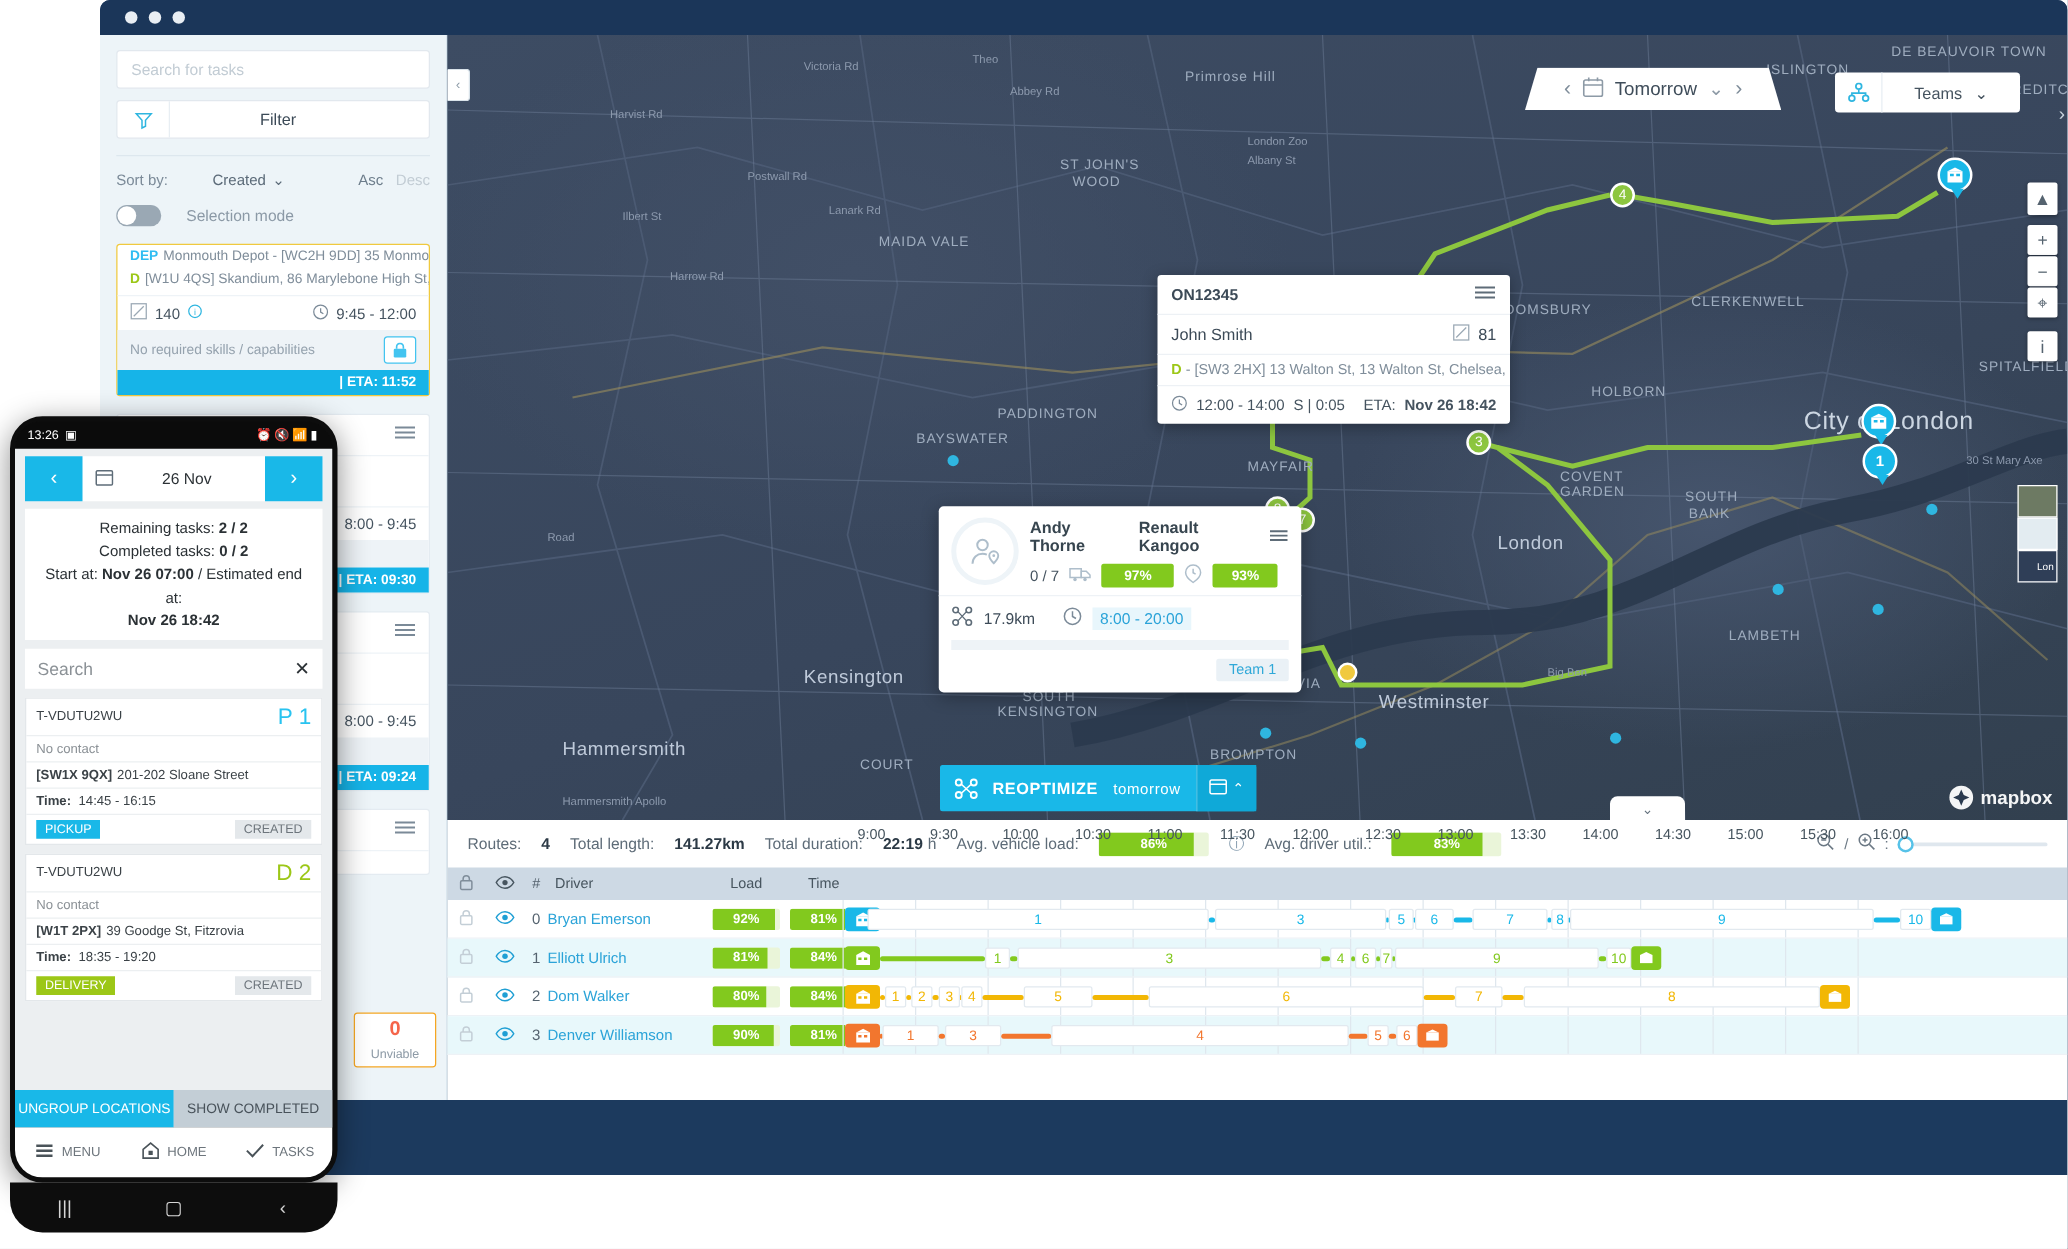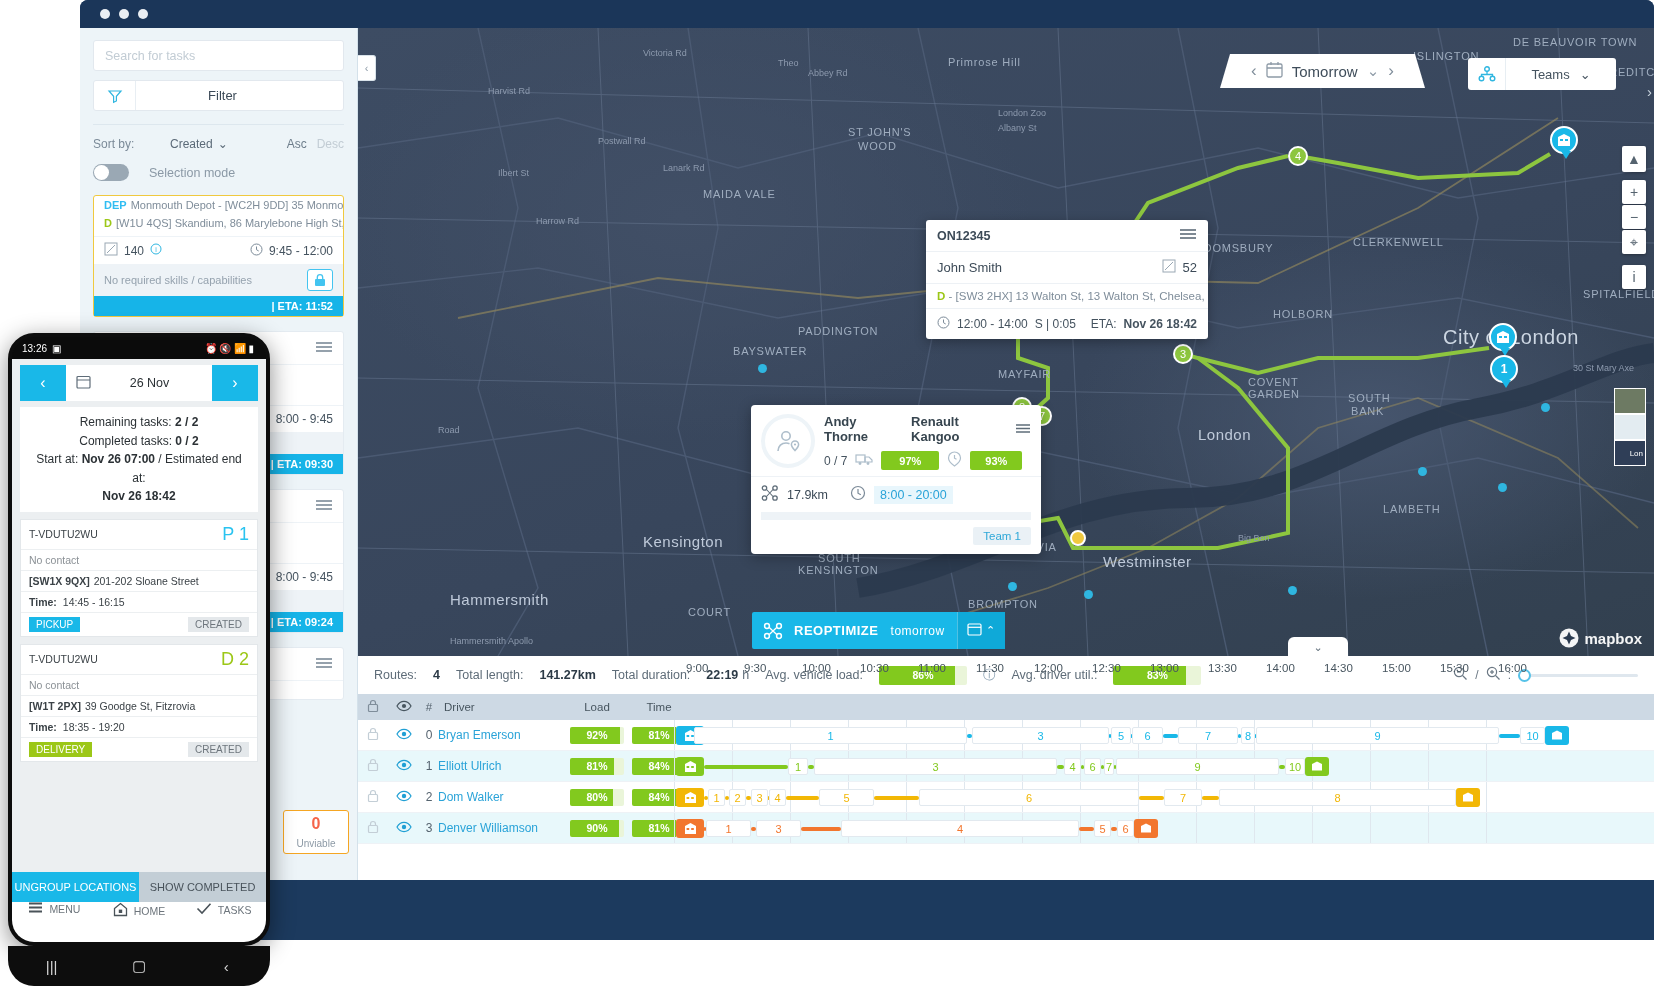"Theo" div.street { top: 30px -> 14px }
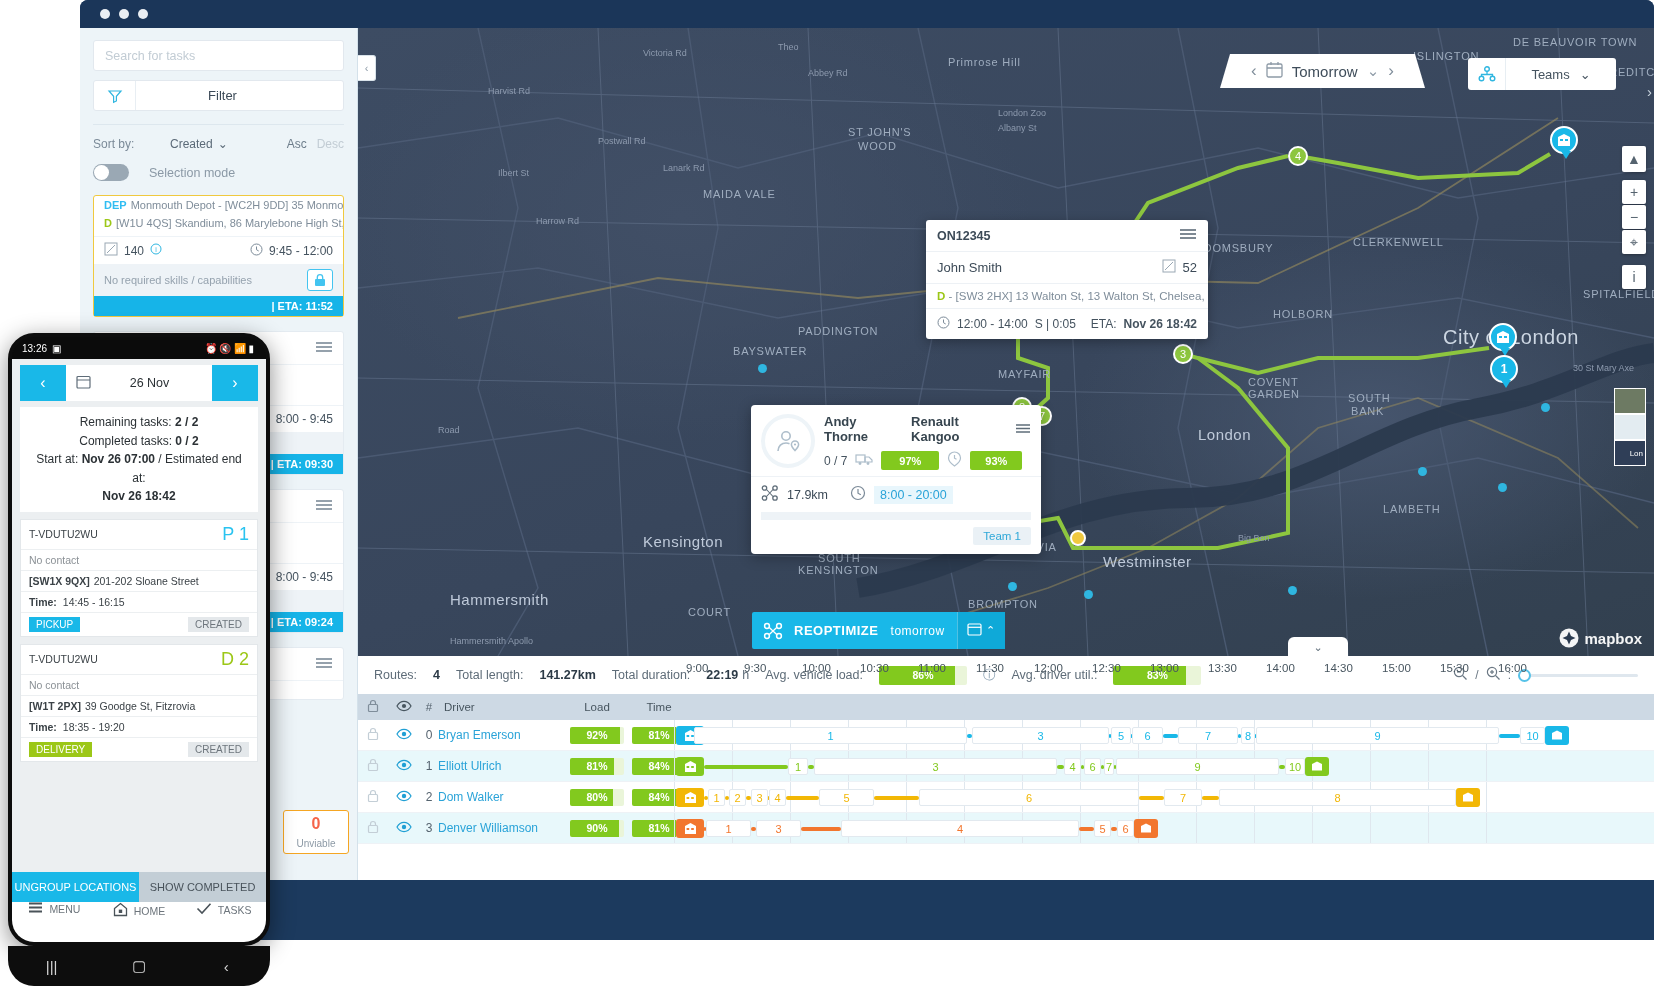"52" span { text: 52 -> 81 }
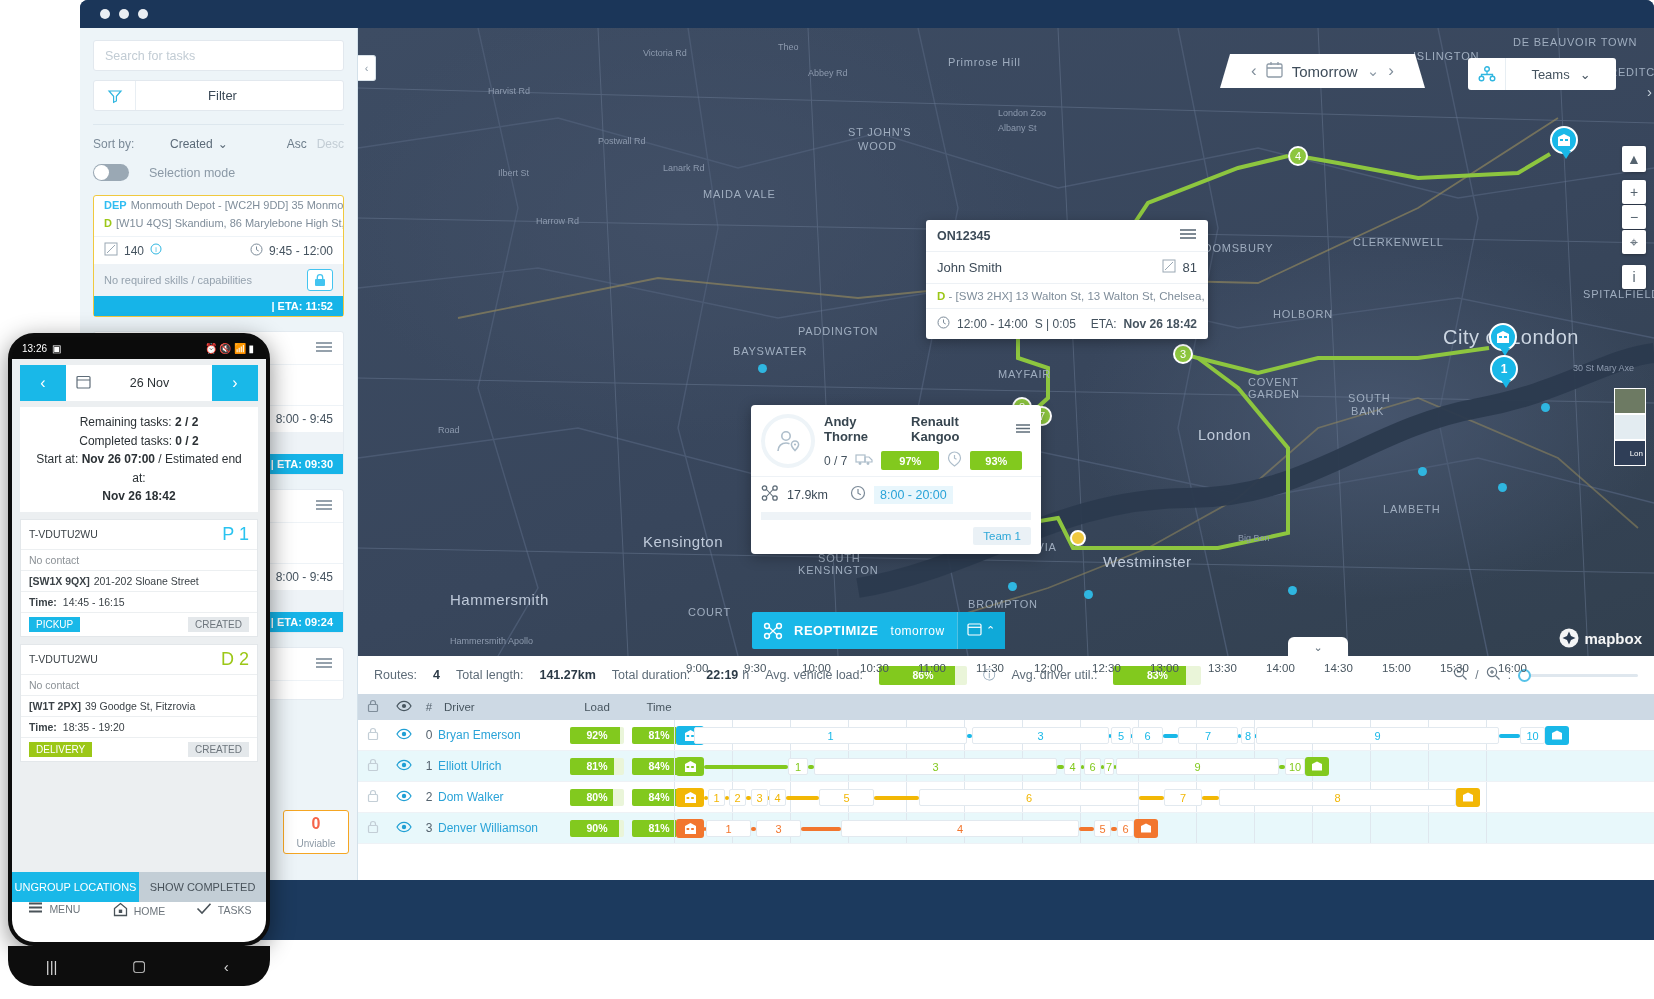"Search" div.ph-search { html: none -> <div> <span>Search</span> <span>✕</span> </div> }
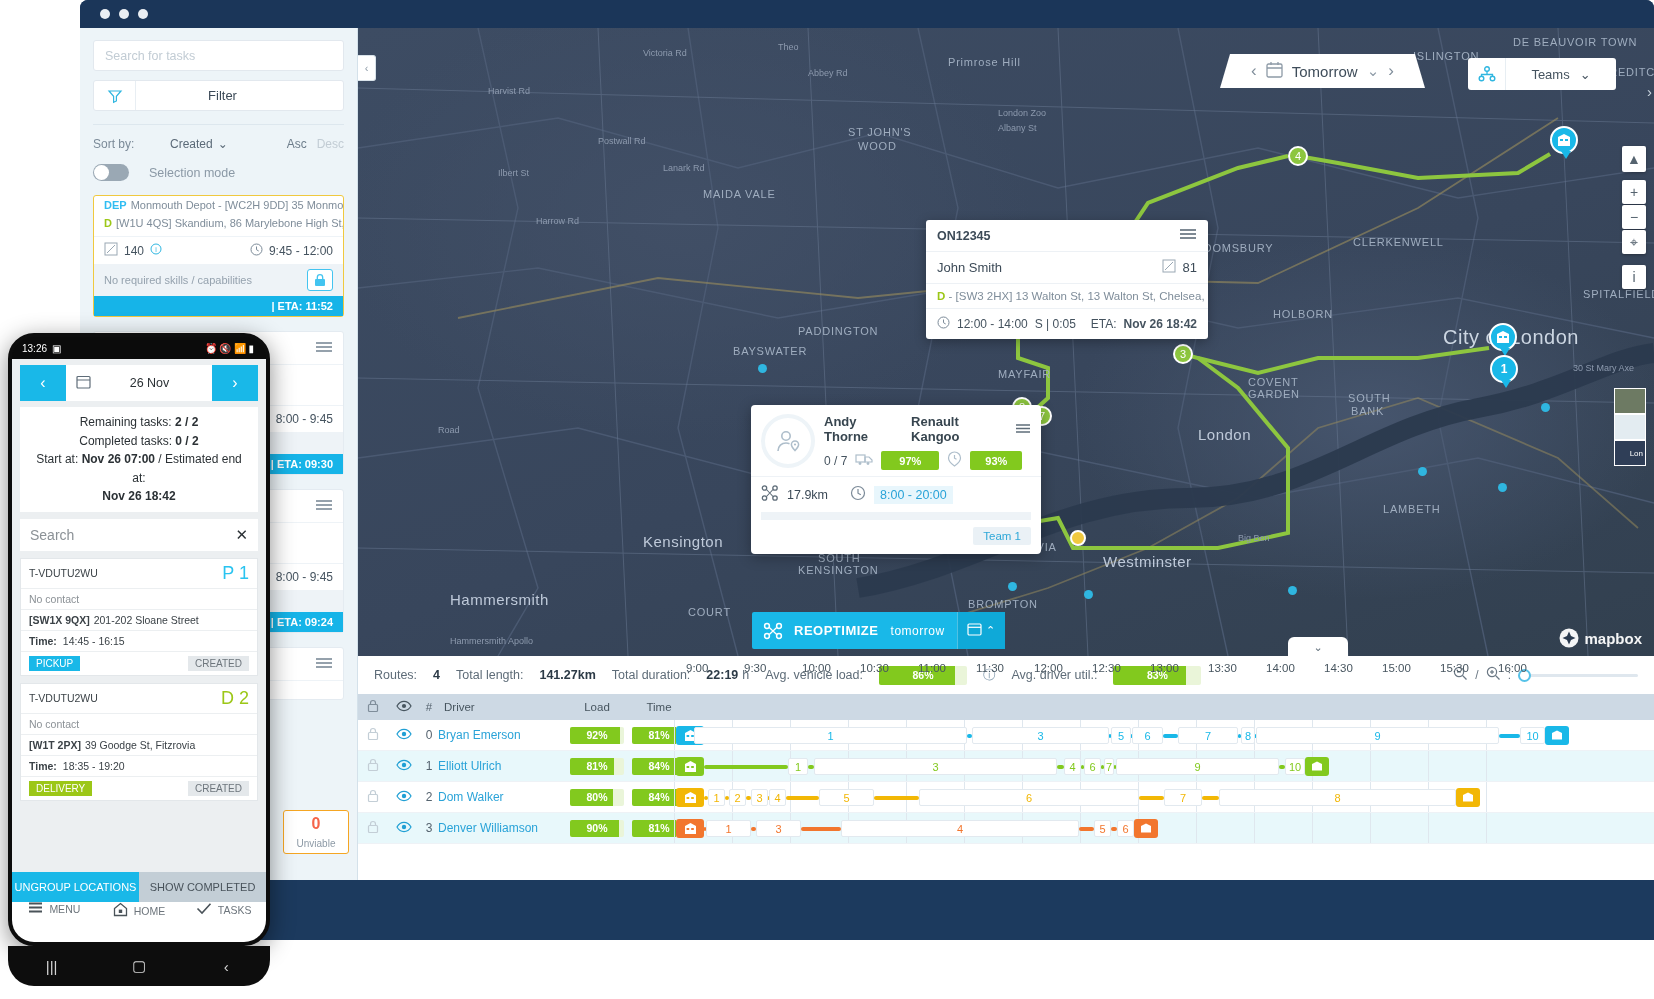"MENU" .ph-nav { align-items: flex-start -> center }
